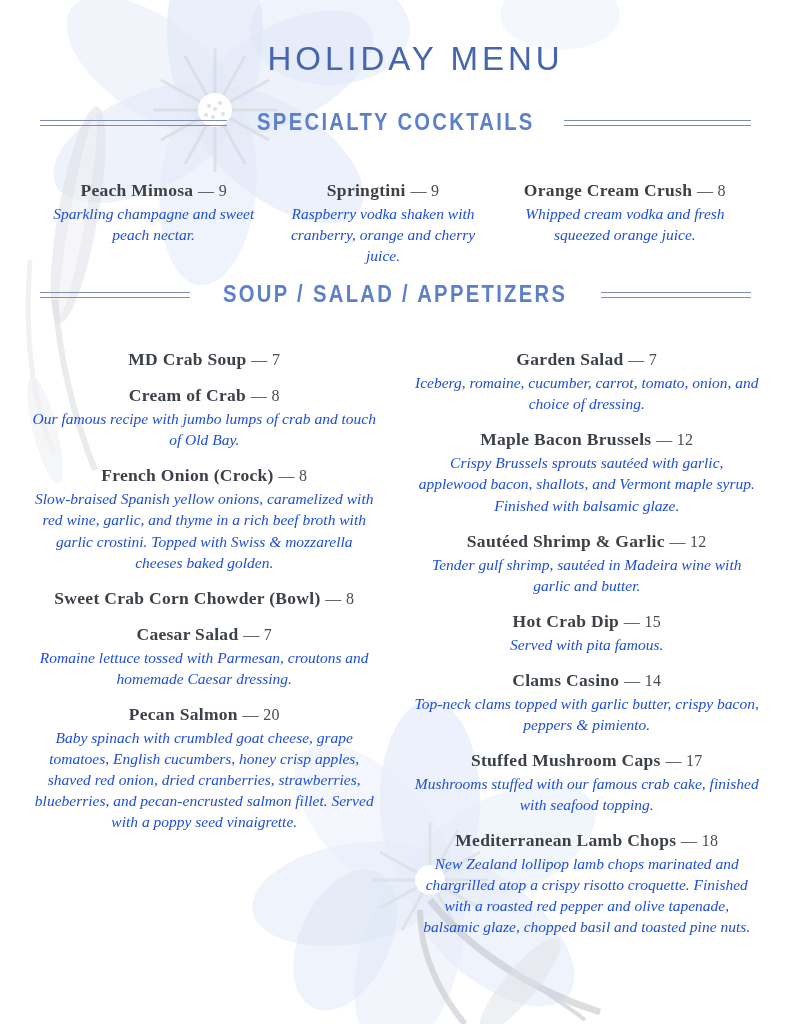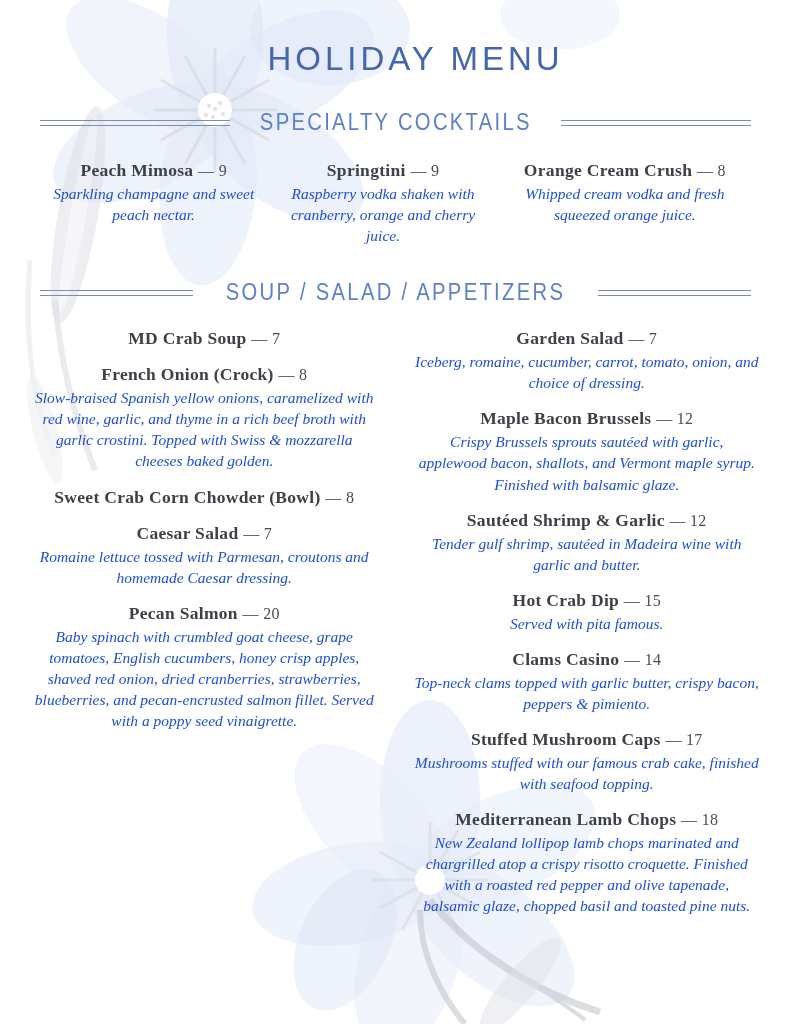"SPECIALTY COCKTAILS" .section-head { font-weight: none -> bold }
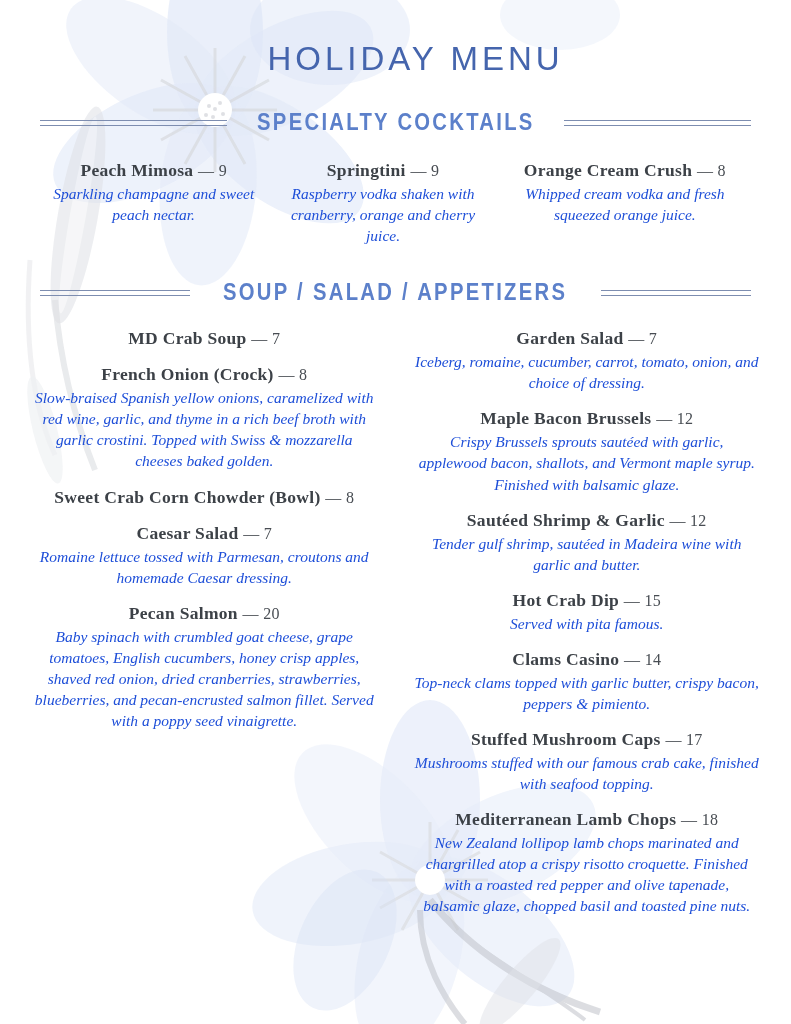"Peach Mimosa — 9" .cocktails { margin-top: 24px -> 44px }
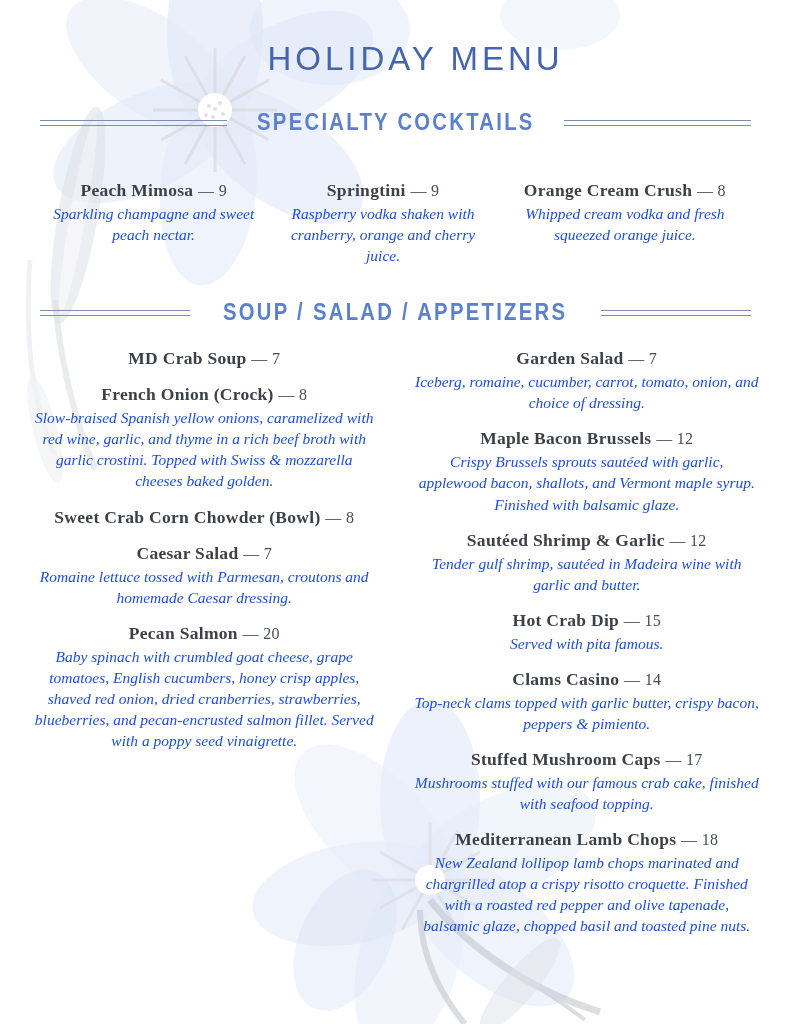"SOUP / SALAD / APPETIZERS" .section-head.second { margin-top: 34px -> 16px }
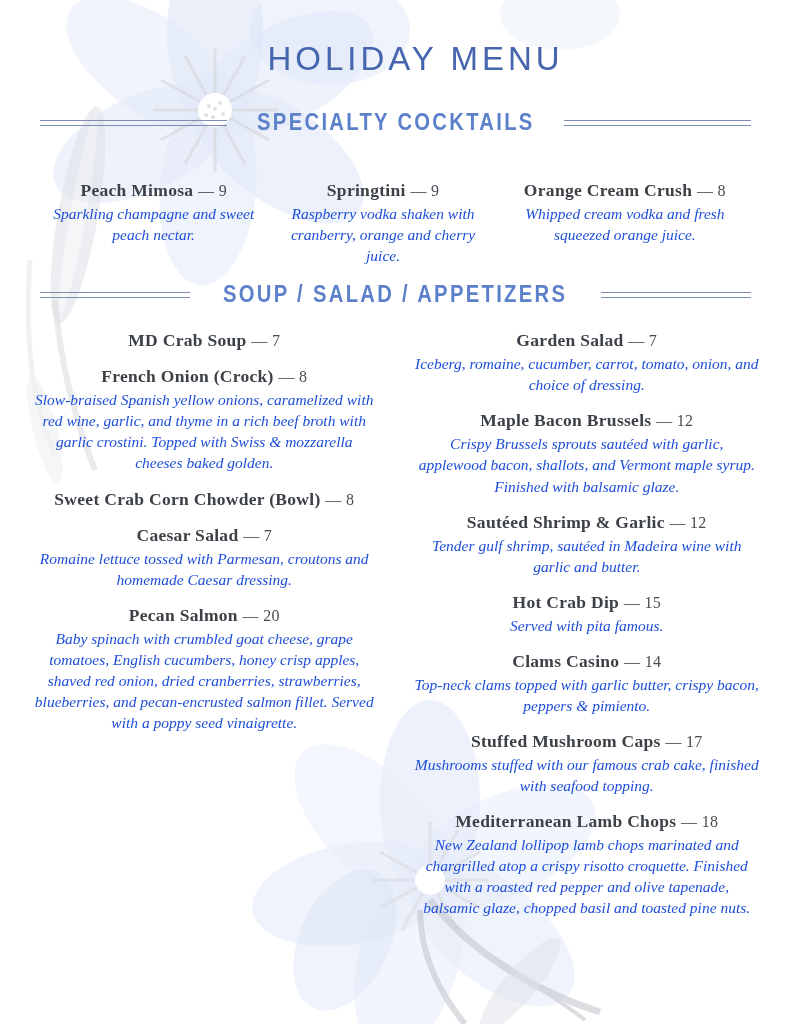"MD Crab Soup — 7" .menu-cols { margin-top: 22px -> 41px }
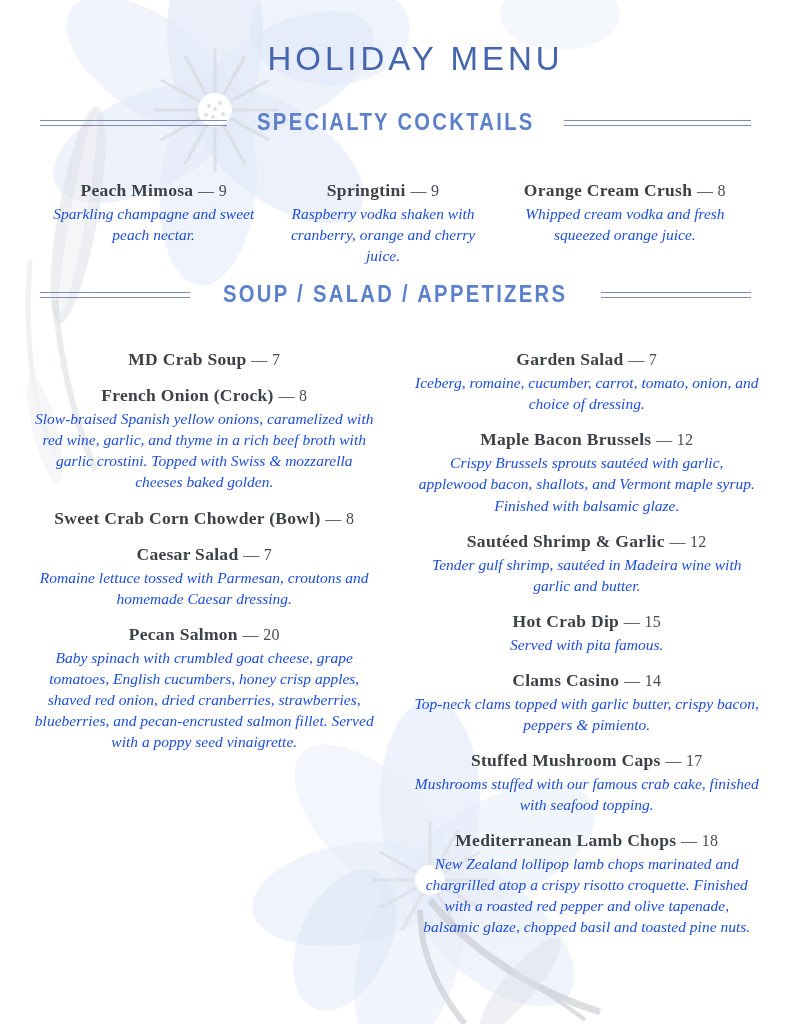"Cream of Crab — 8" div.menu-item { html: none -> <div> <div><span>Cream of Crab</span> <span>— 8</span></div> <div>Our famous recipe with jumbo lumps of crab and touch of Old Bay.</div> </div> }
